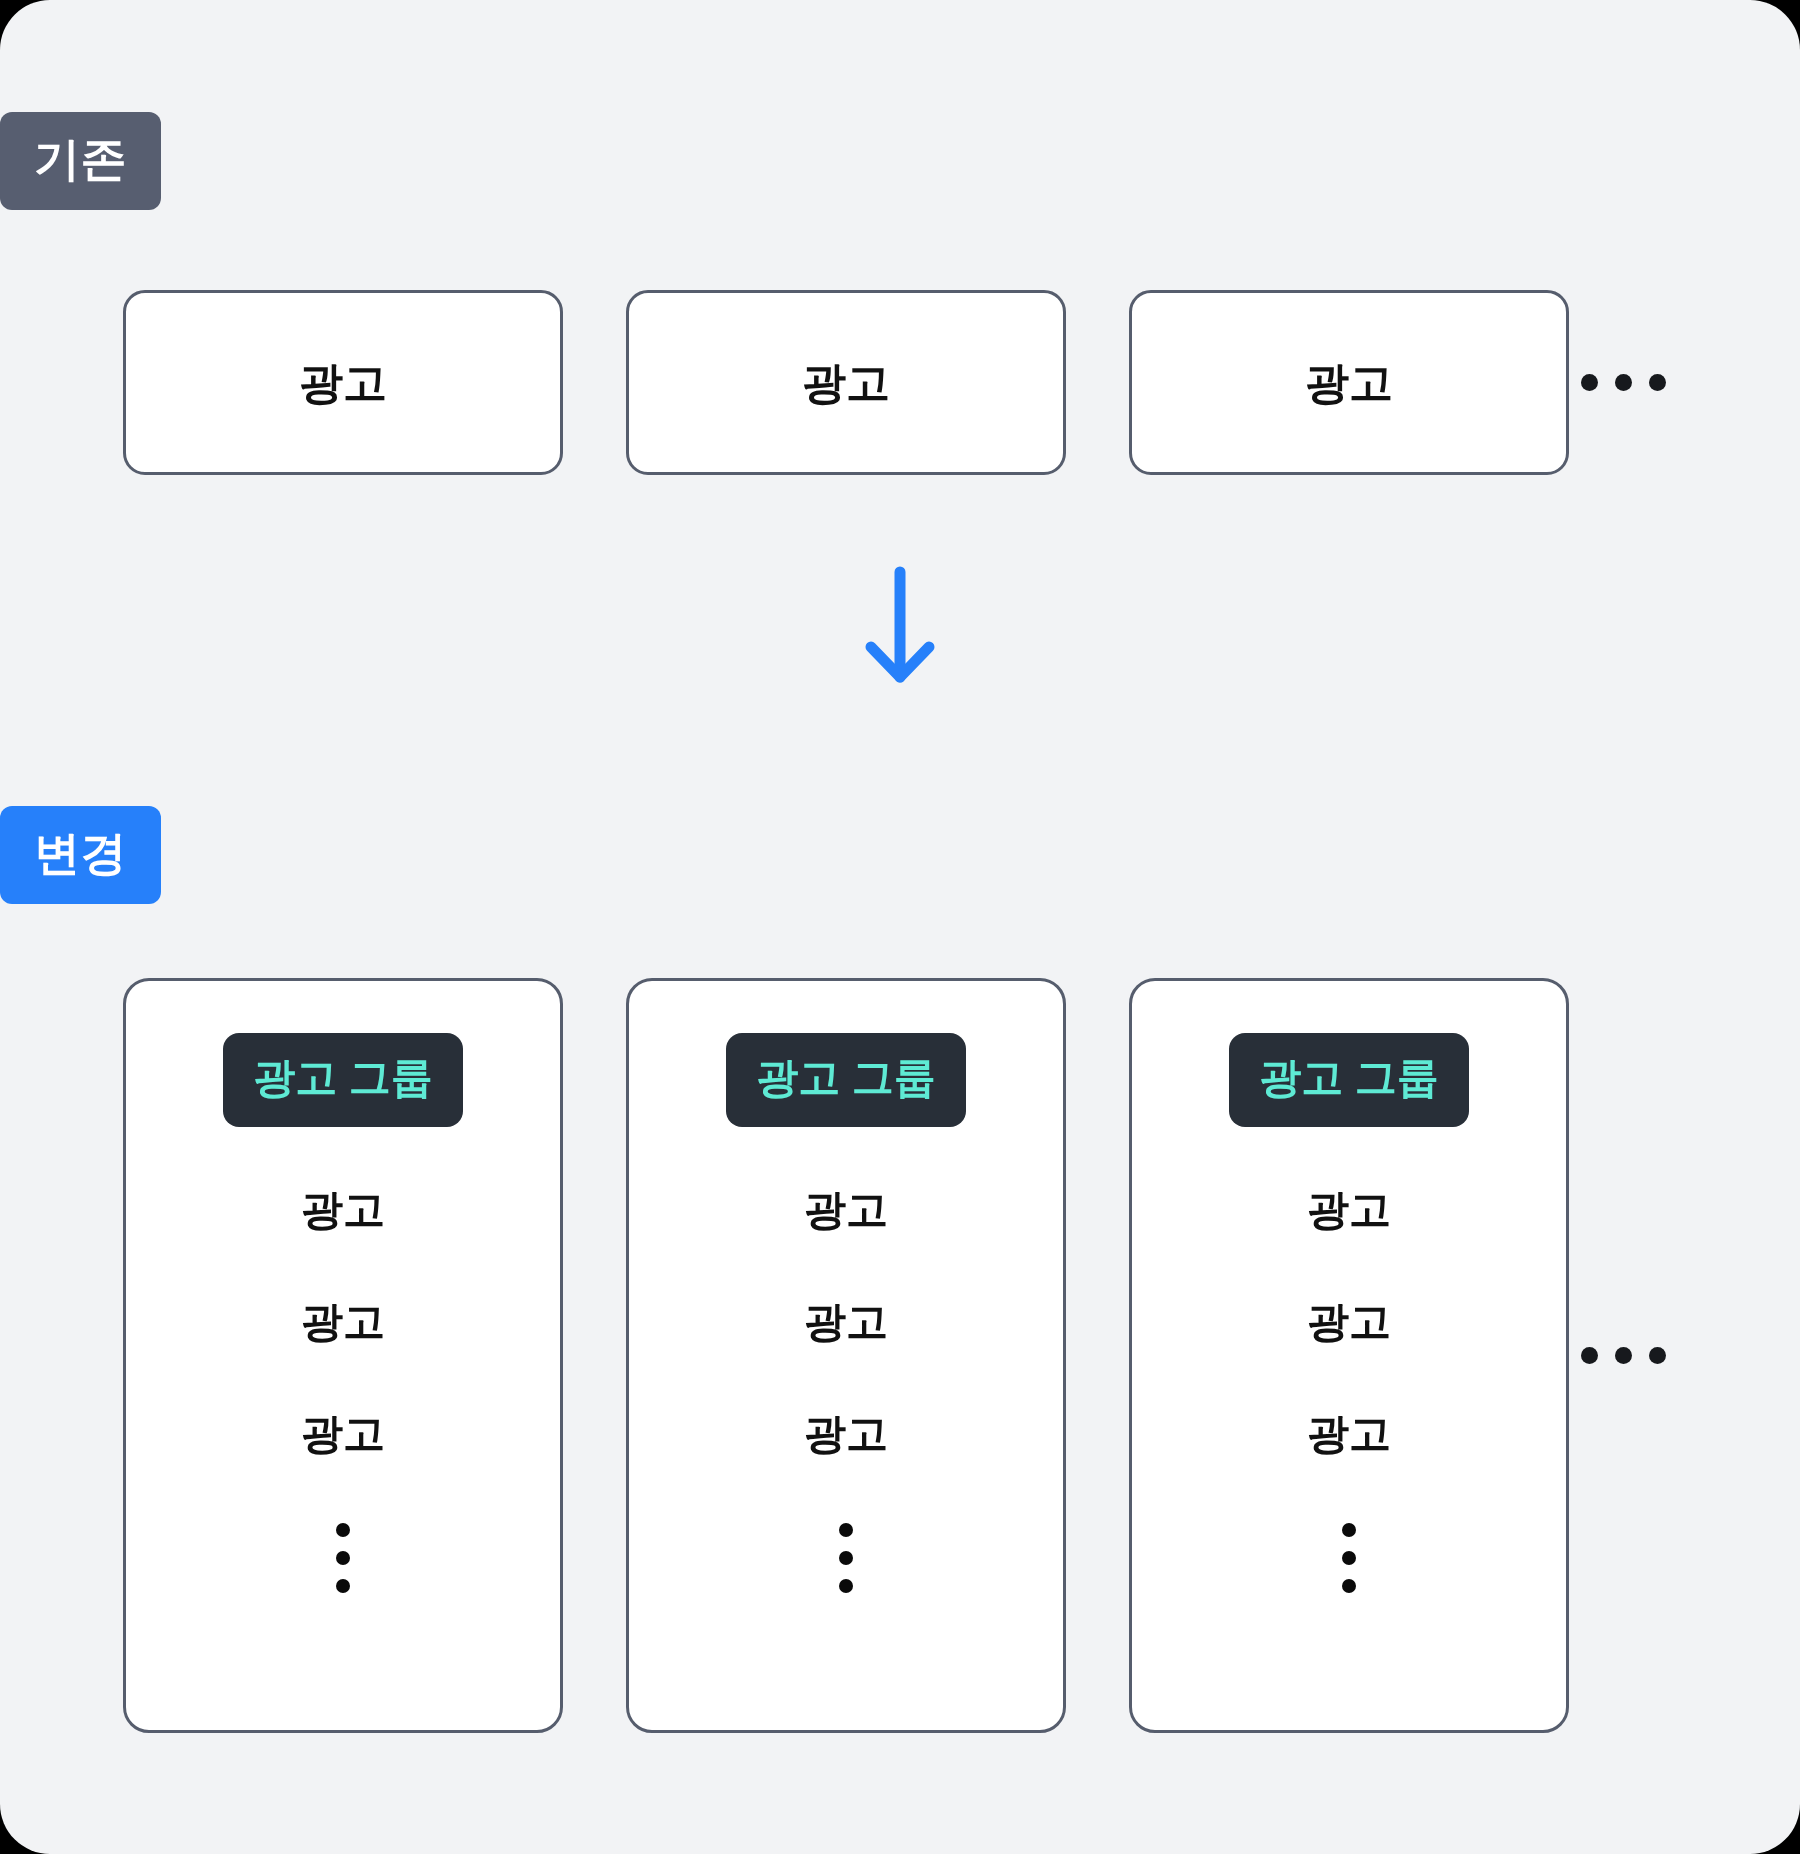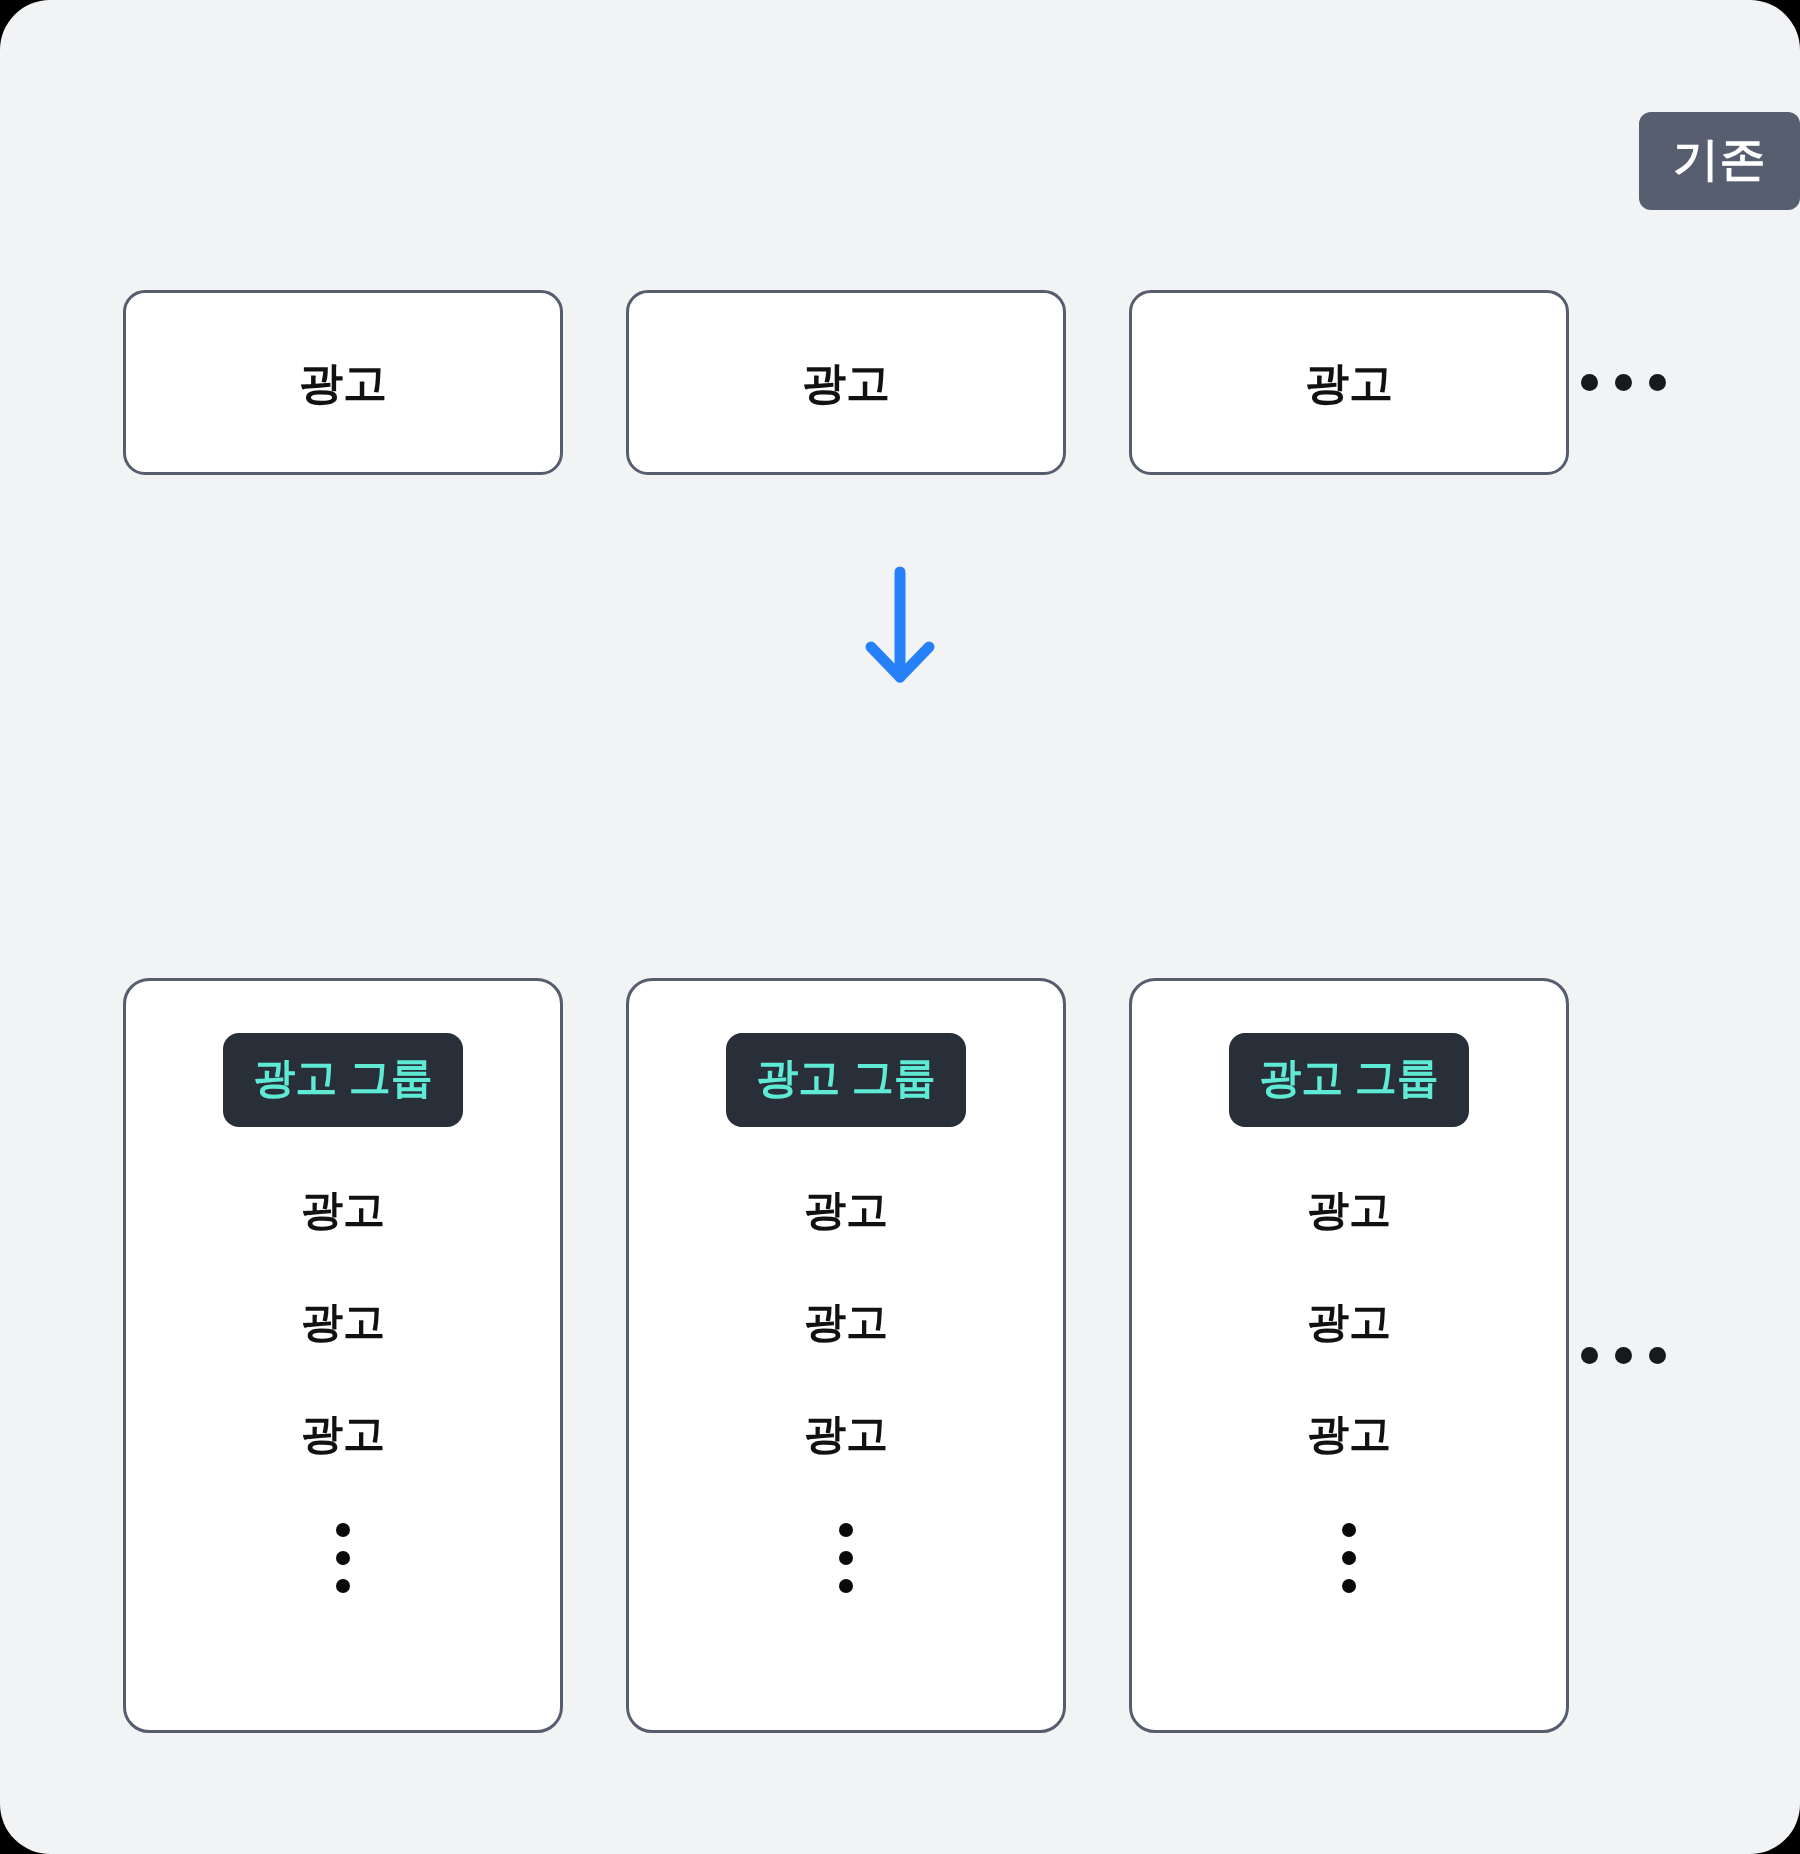"기존" .badge-row { justify-content: flex-end -> flex-start }
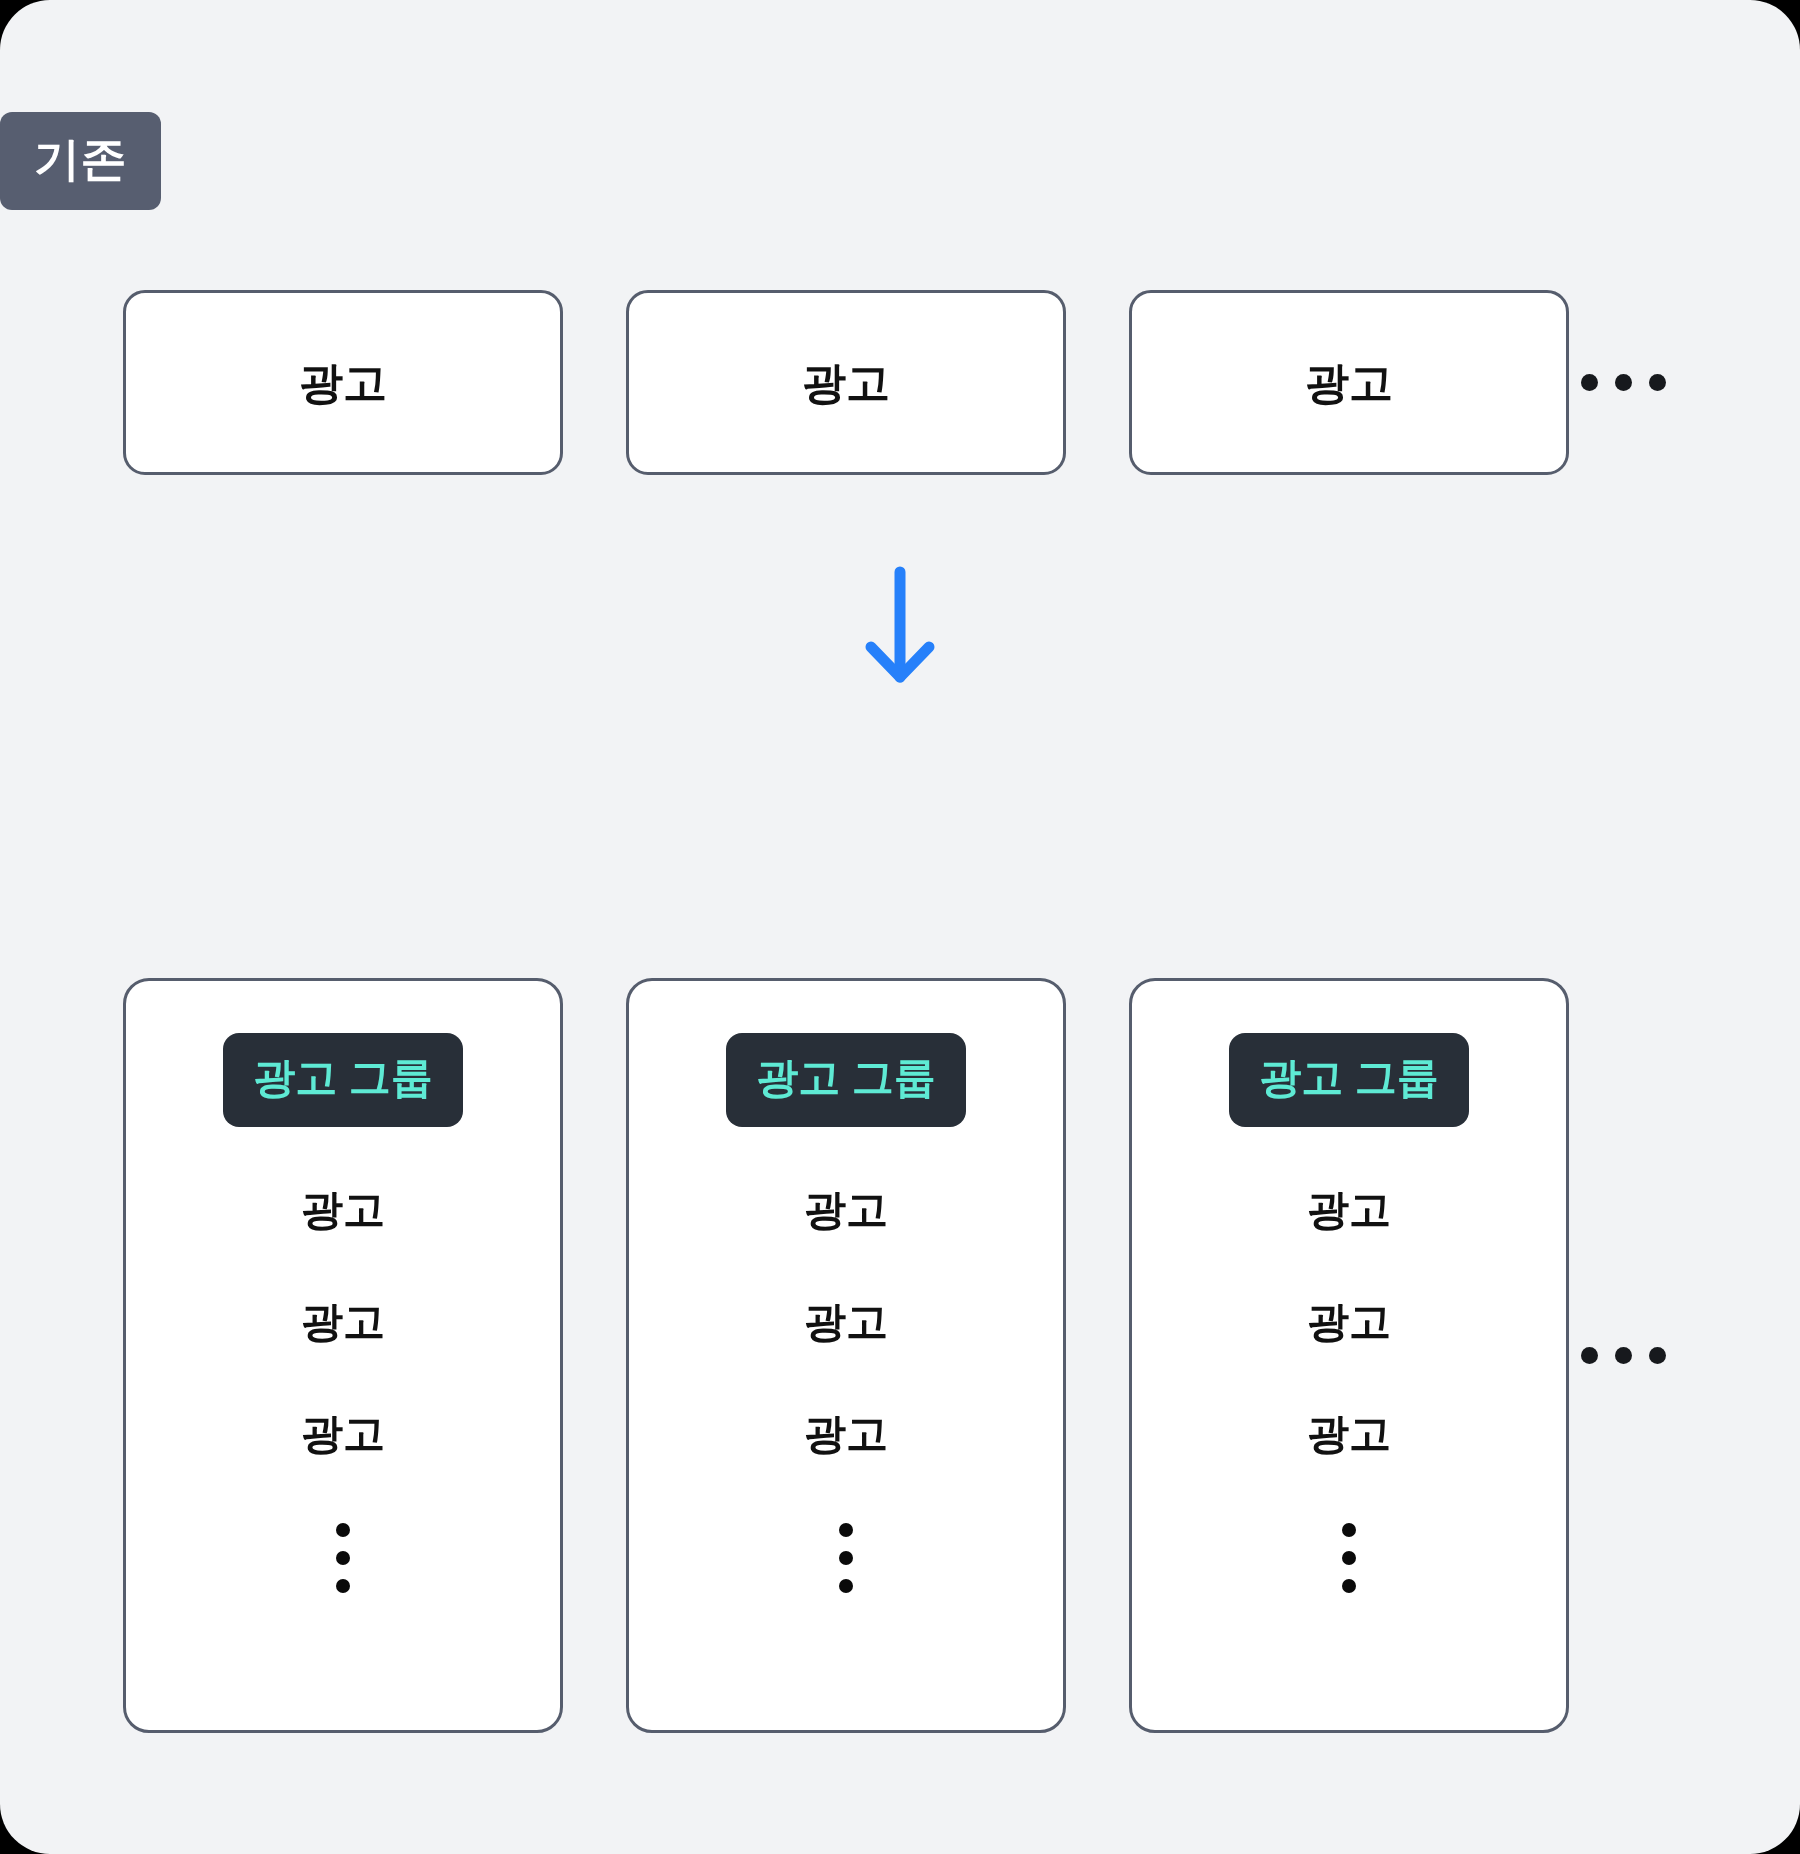"변경" div.badge-row { html: none -> <div> <span>변경</span> </div> }
